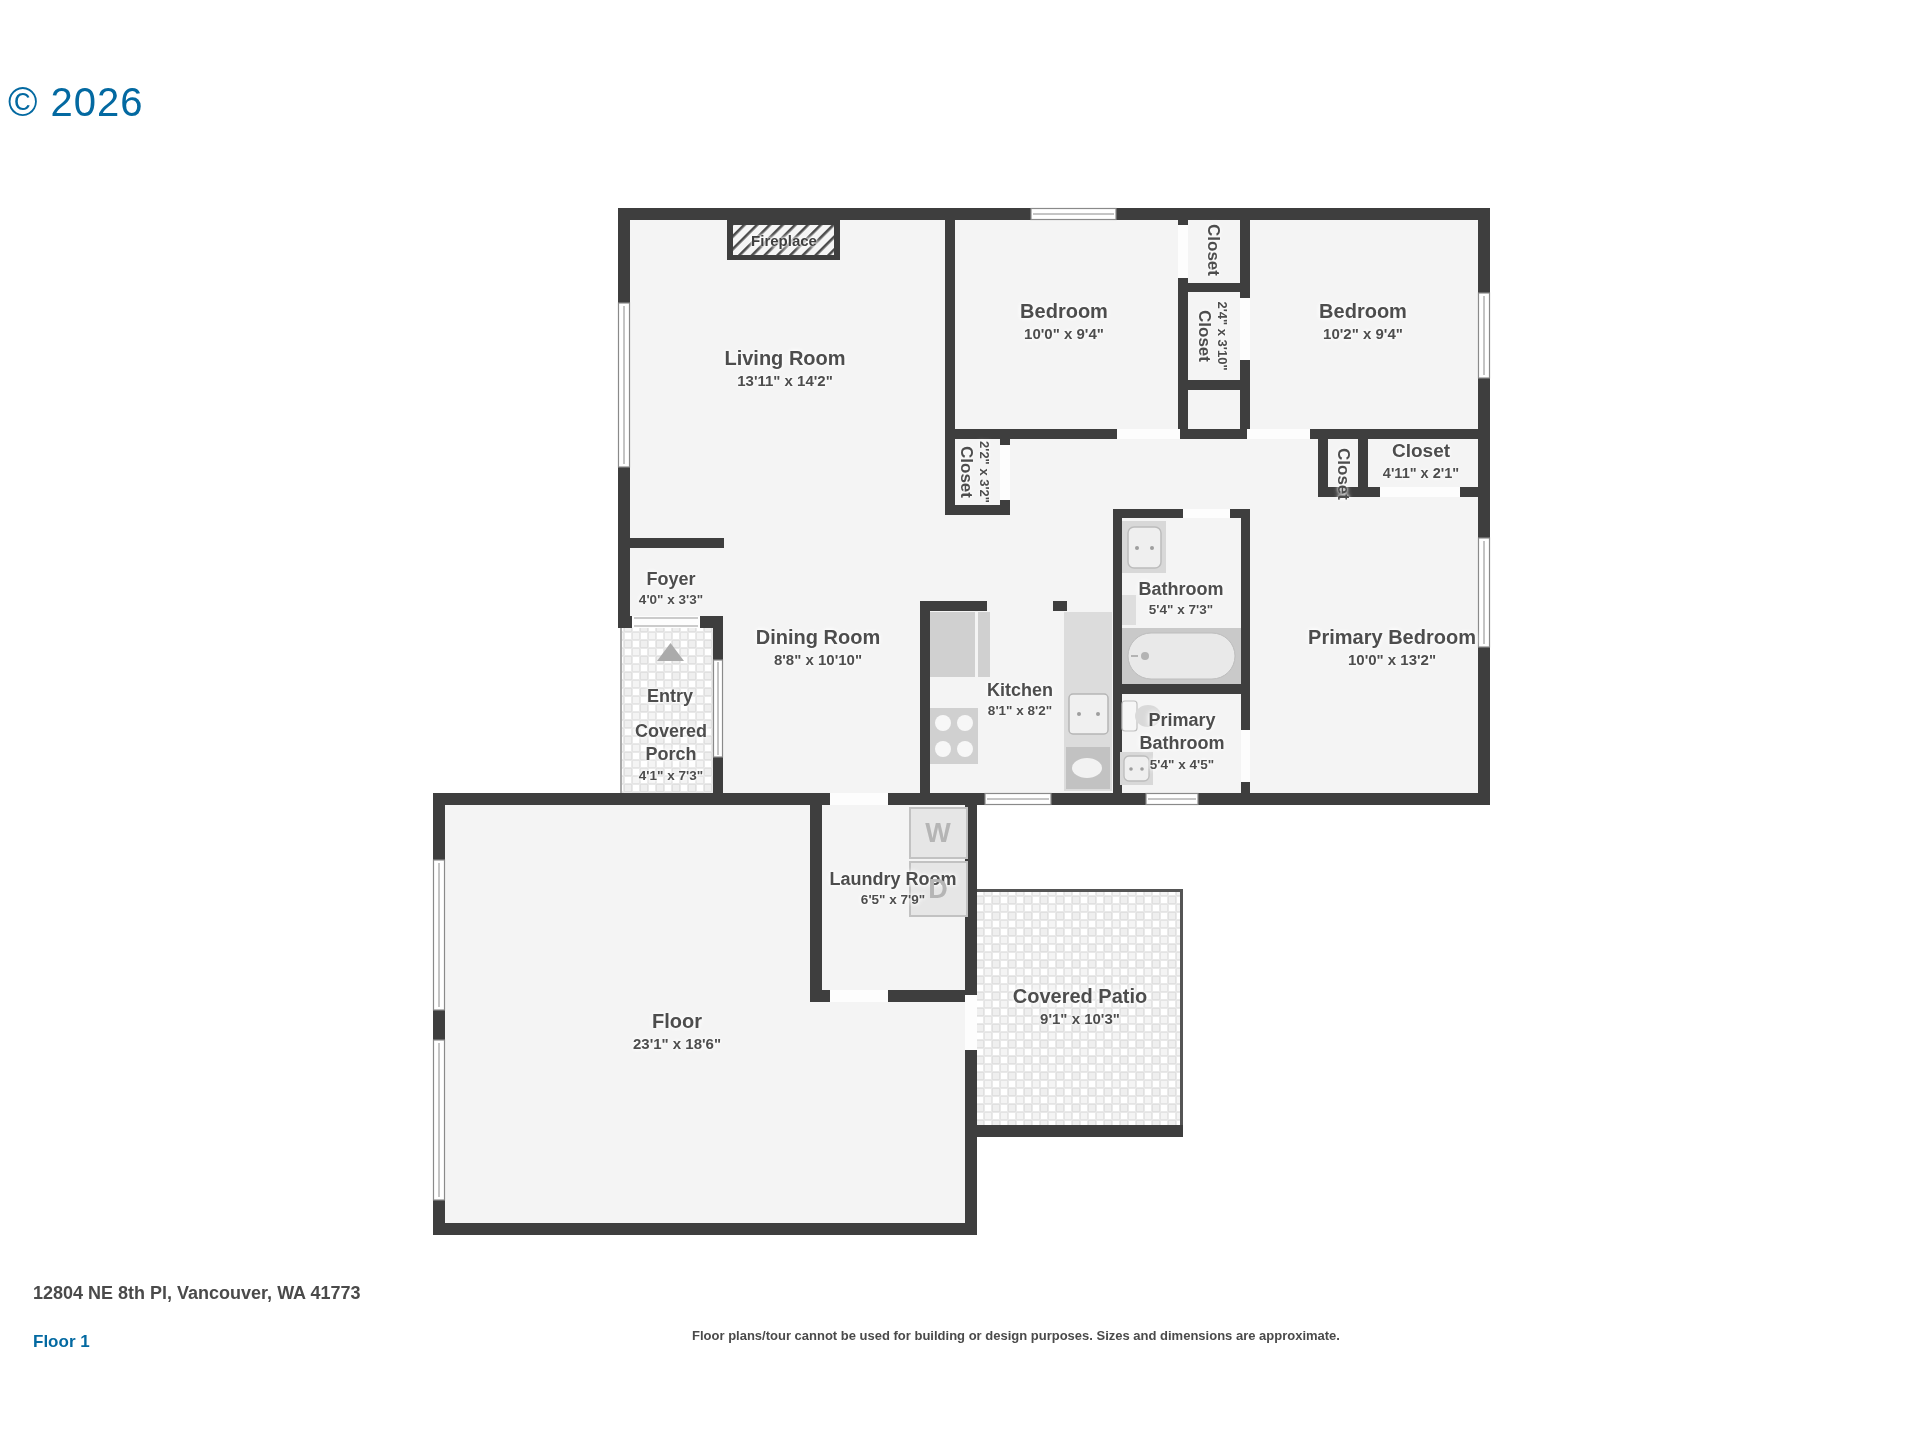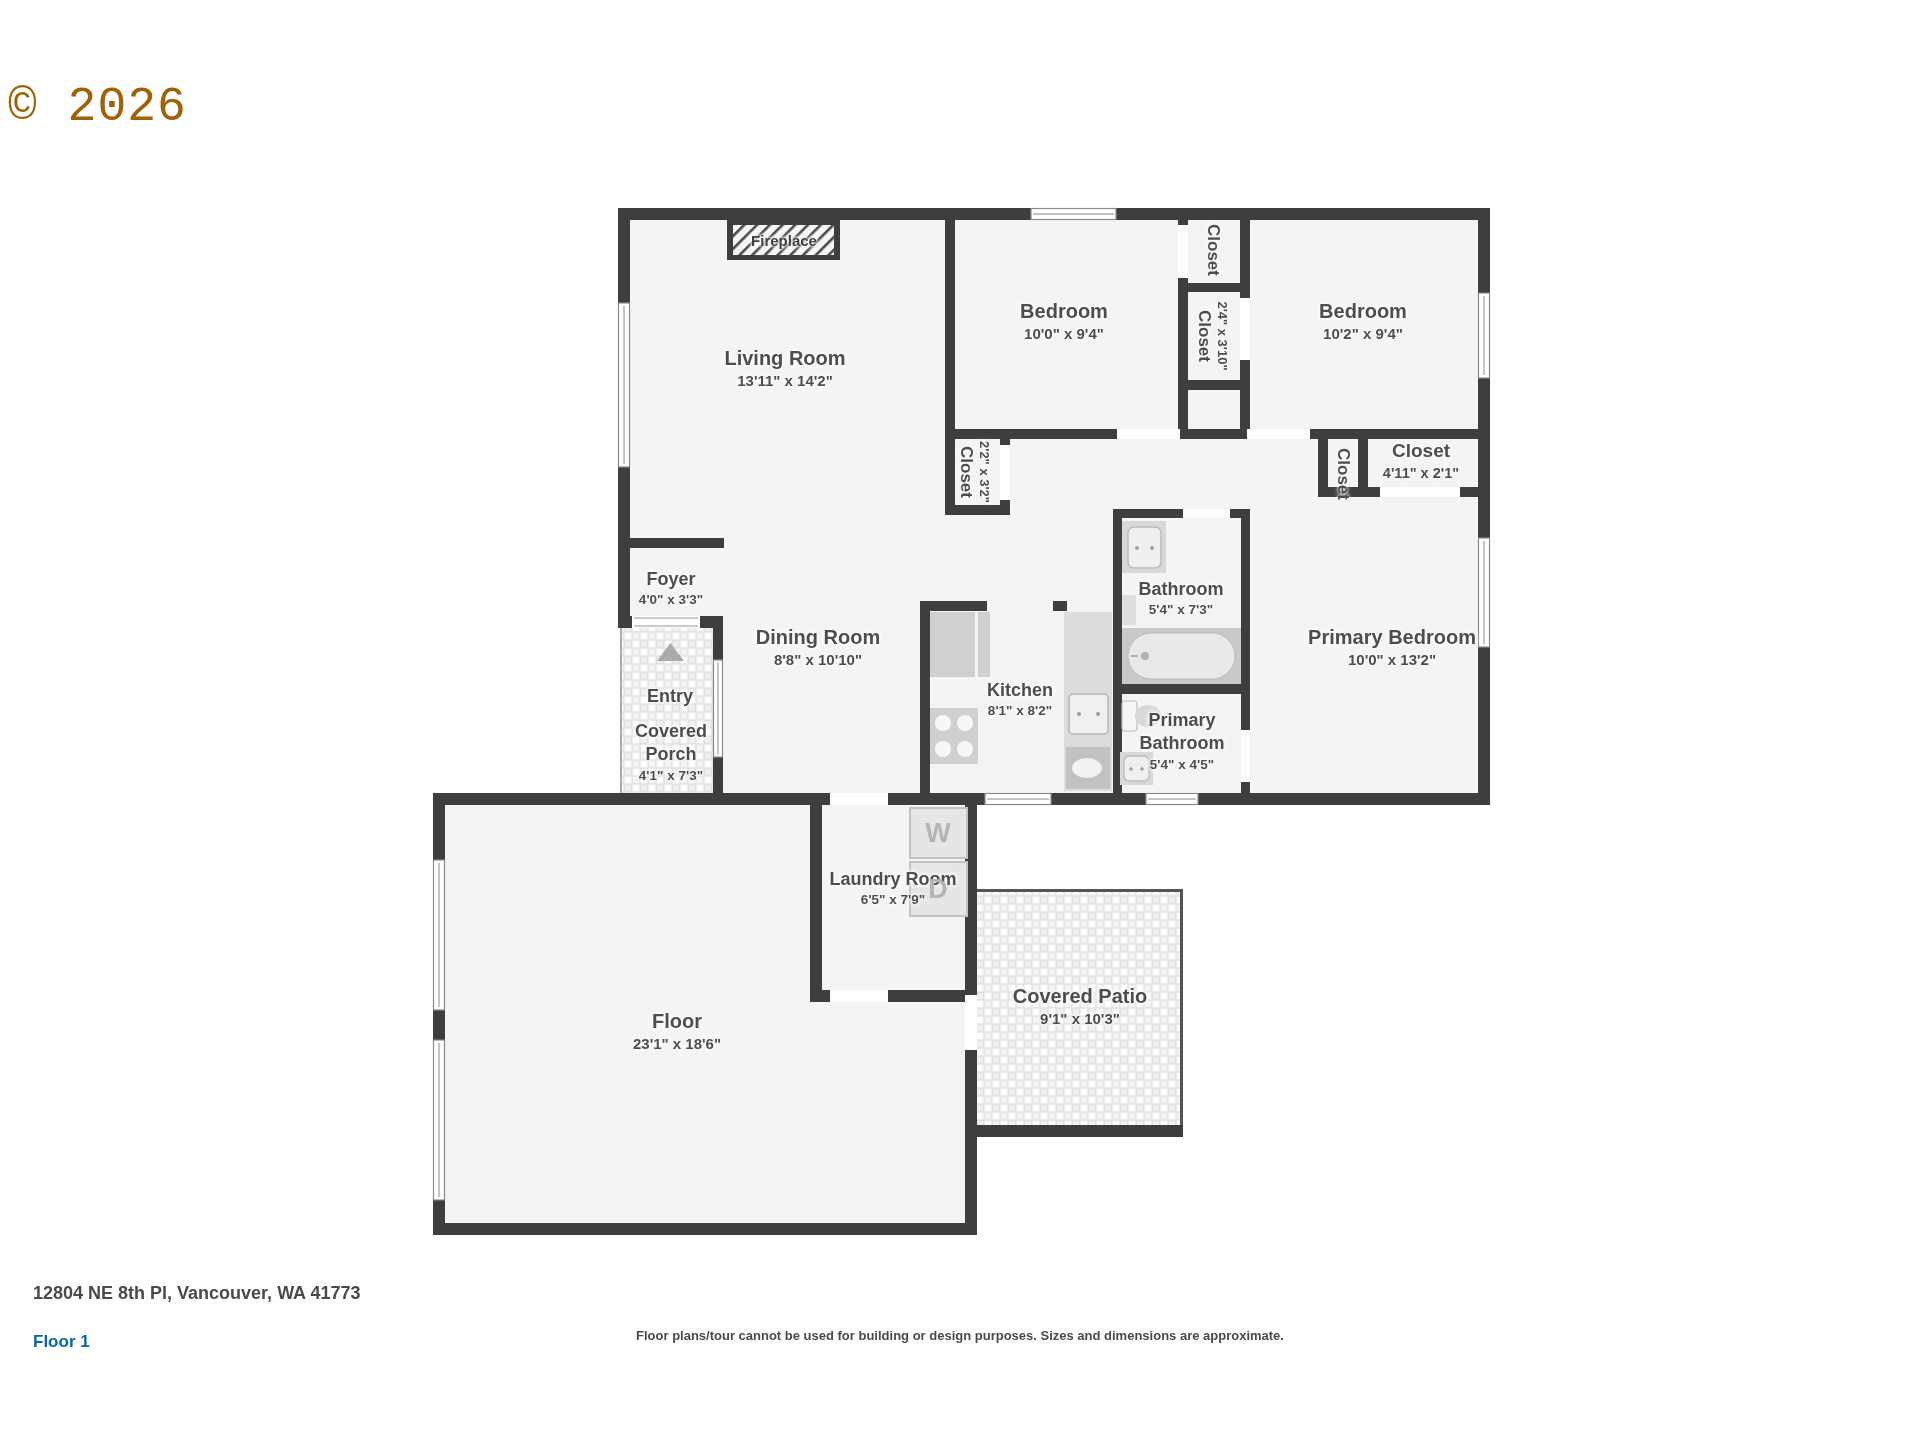"© 2026" #watermark { color: #a16207 -> #0369a1; font-family: Liberation Mono, monospace -> Liberation Sans, sans-serif; font-size: 48px -> 40px }
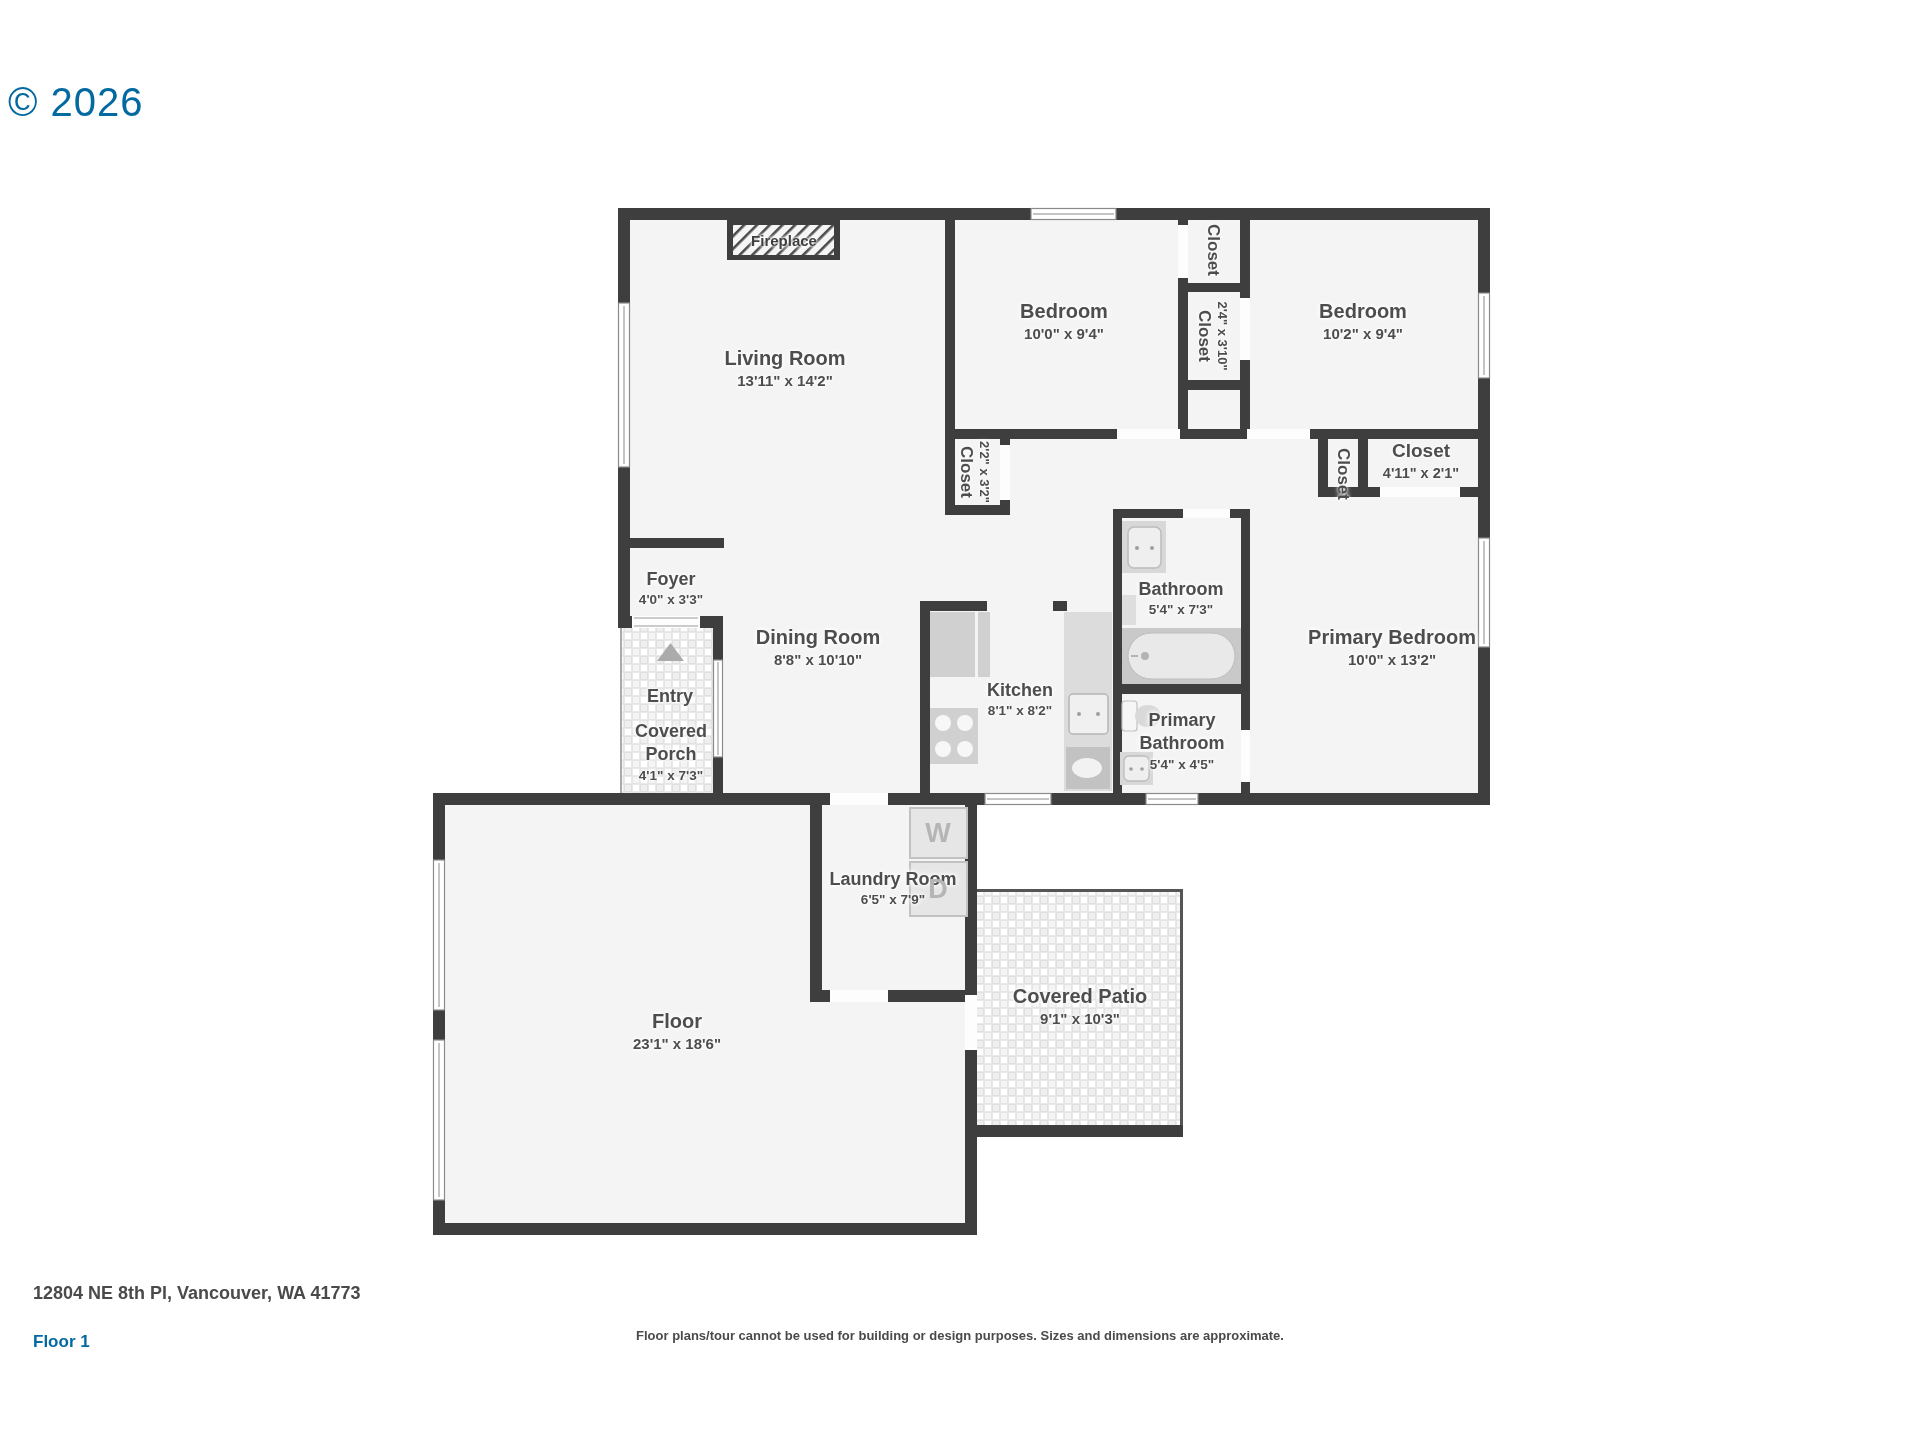"Floor plans/tour cannot be used" #footer-disclaimer { left: 960px -> 1016px }
